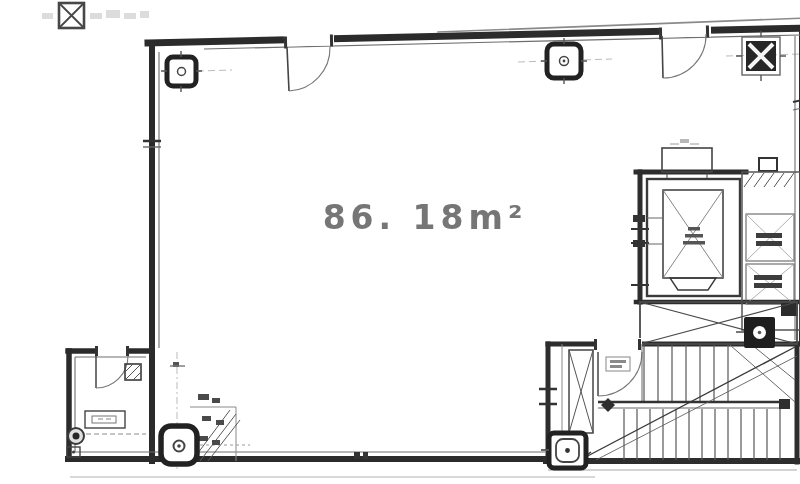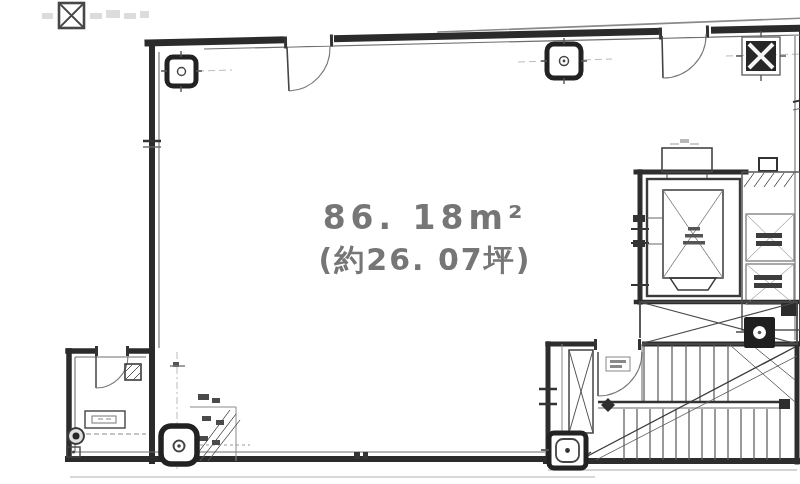"(約26. 07坪)" div.area-tsubo { html: <div>(約26. 07坪)</div> -> none }
